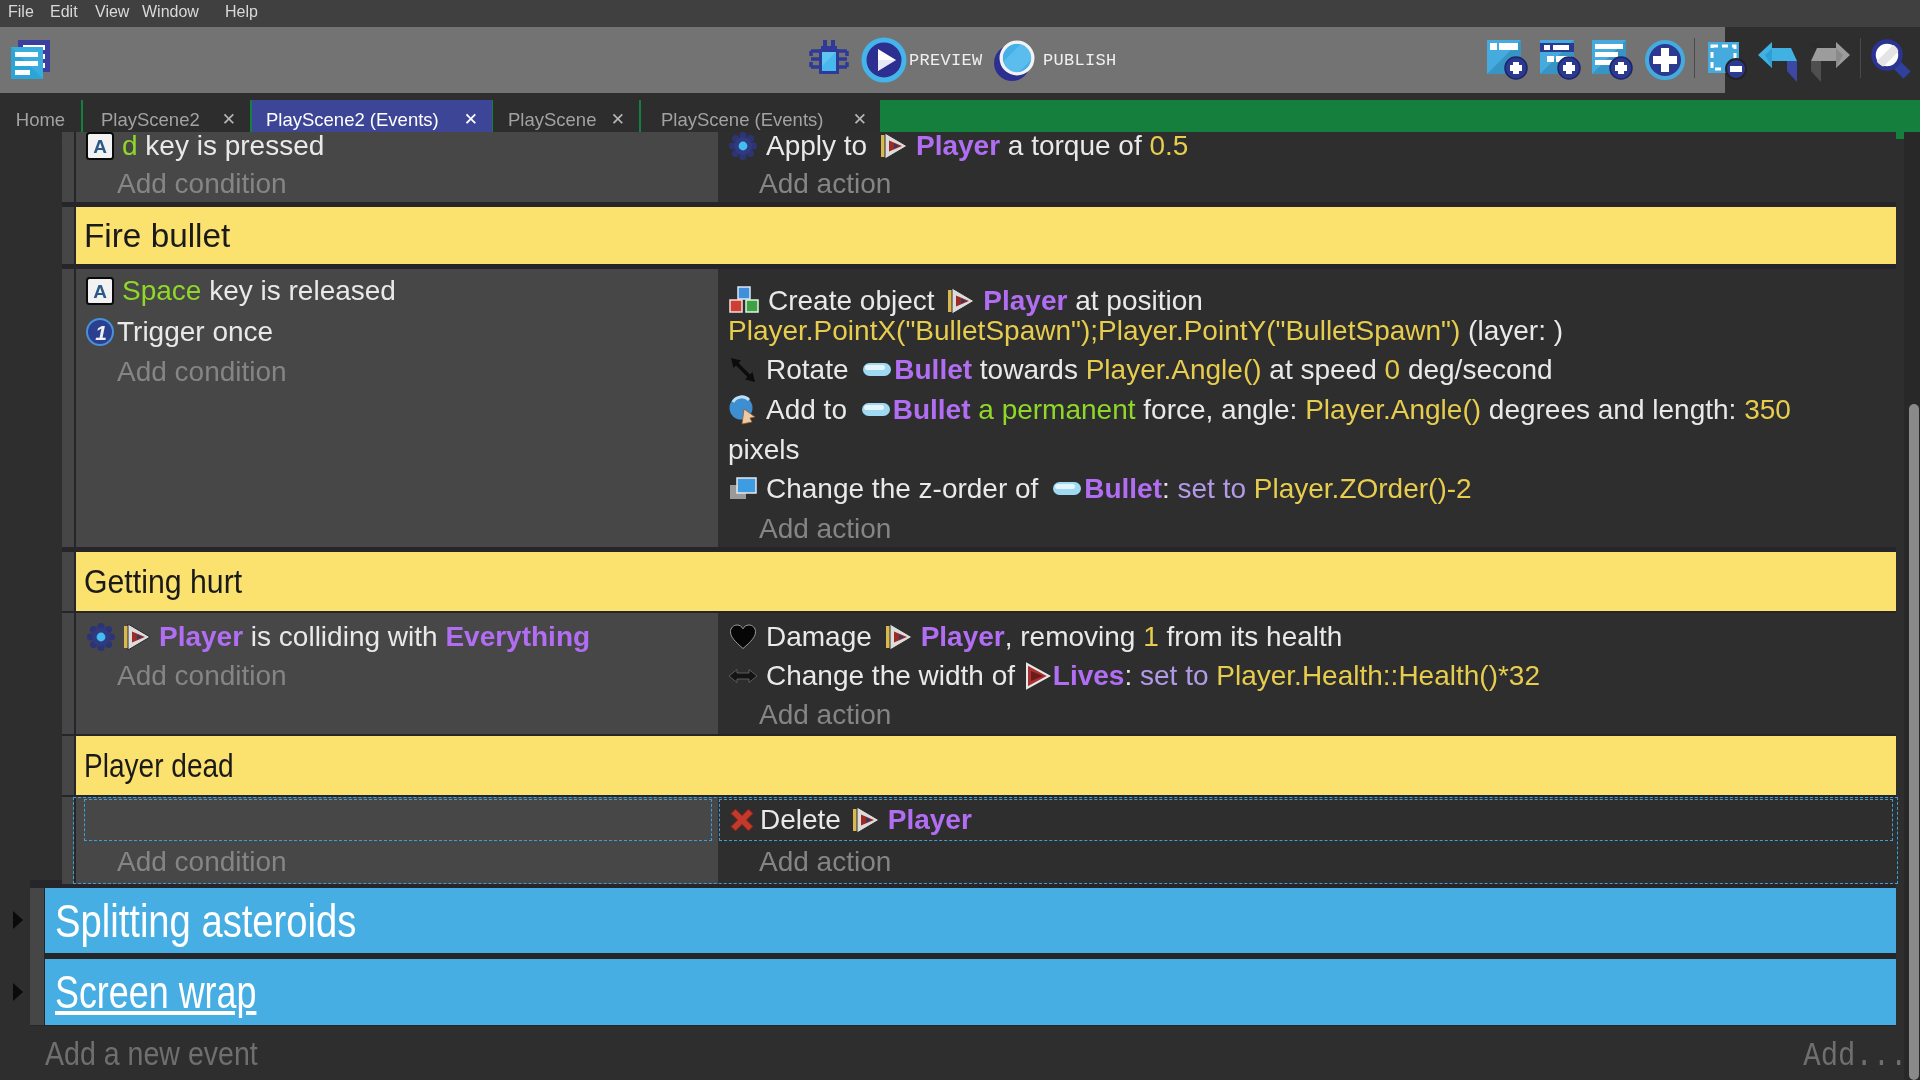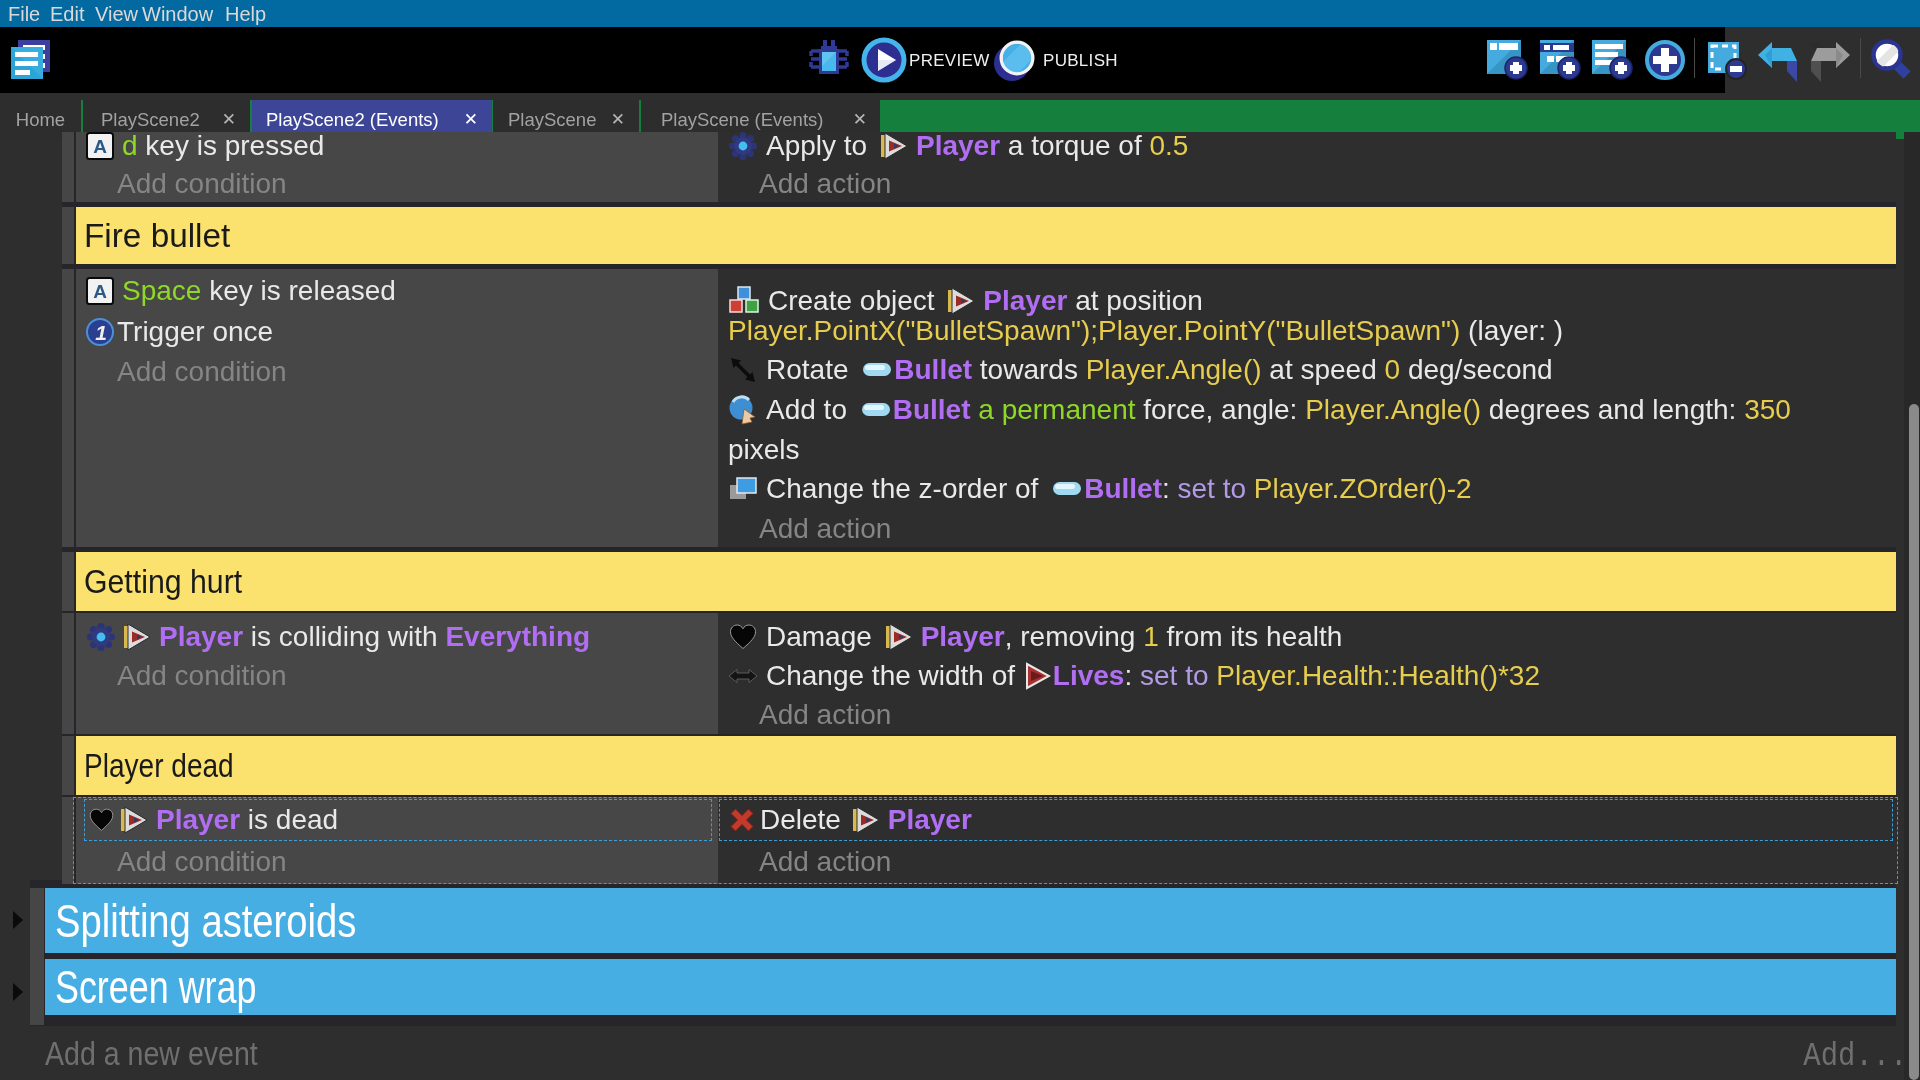"File" .menubar { background: #0369a1 -> #404040; font-size: 20px -> 16px }
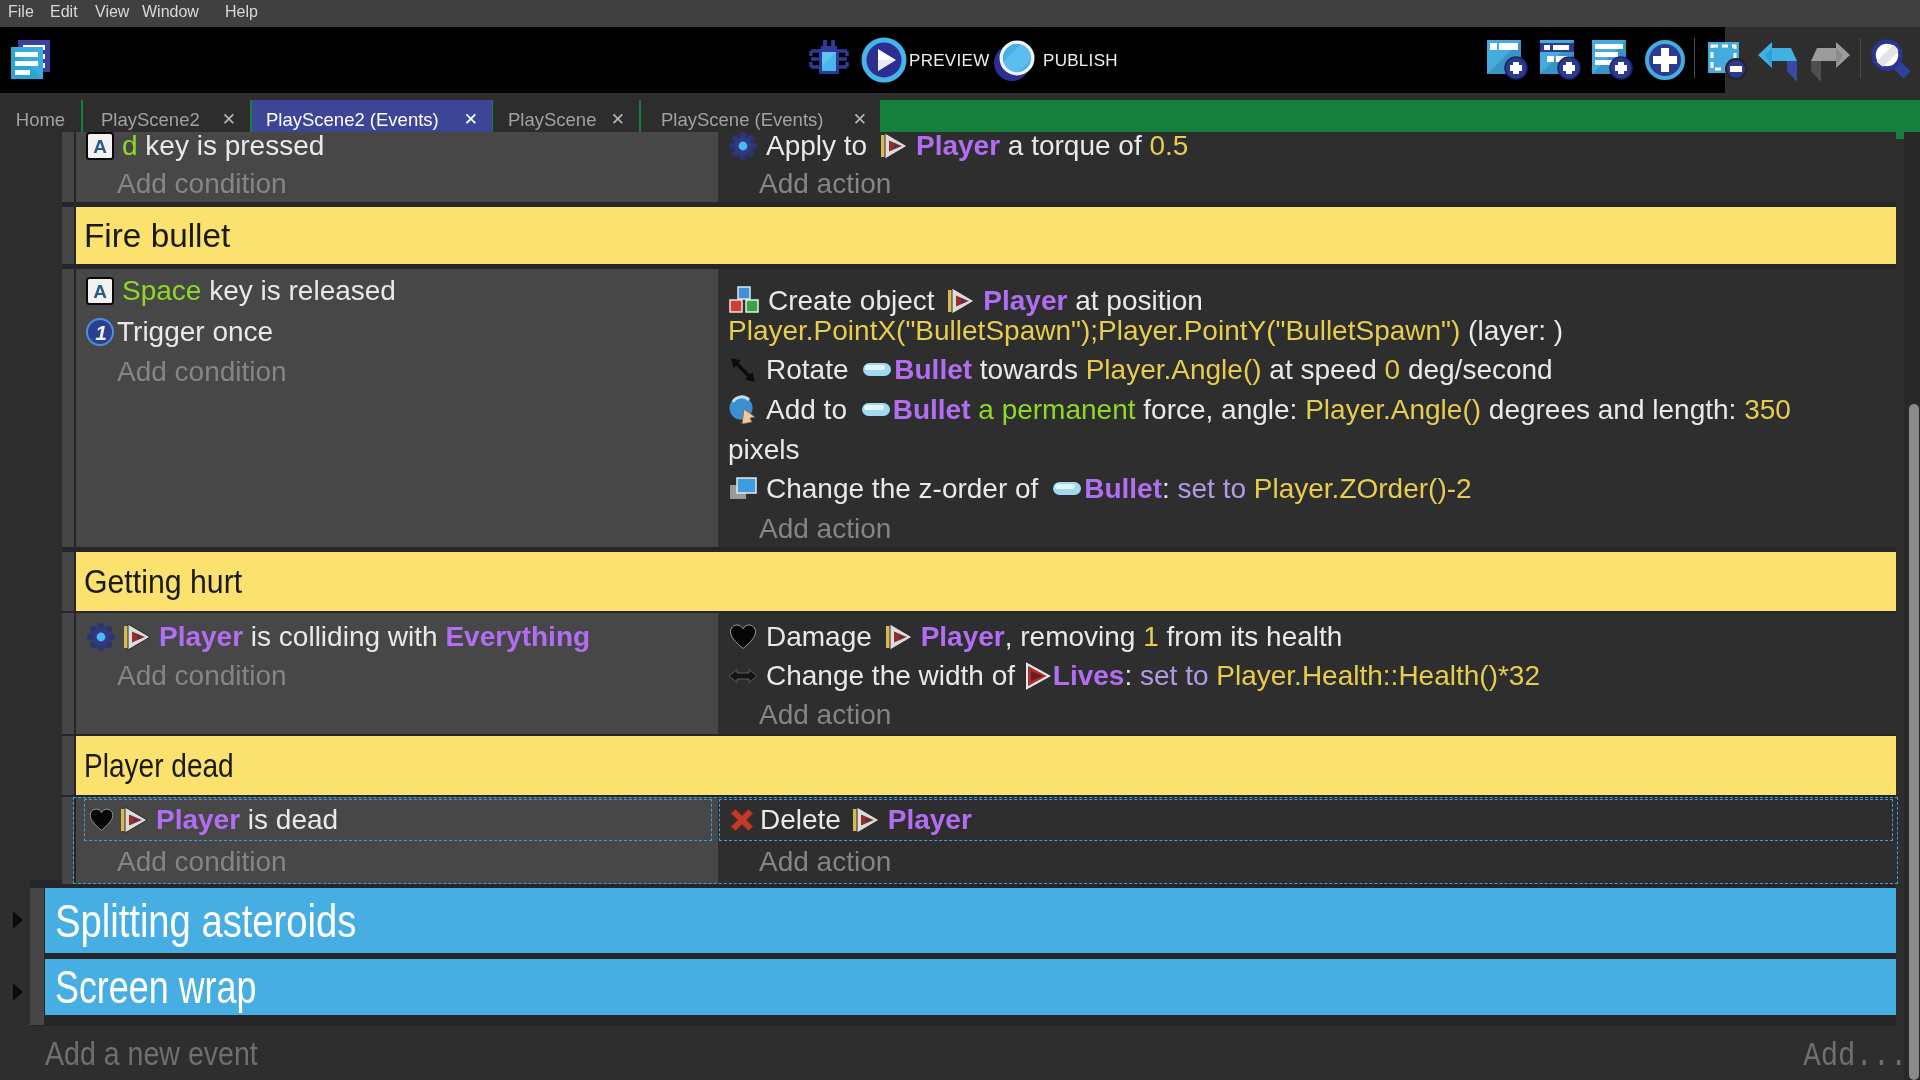"PREVIEW" .toolbar { background: #000000 -> #737373; font-family: none -> Liberation Mono, monospace }
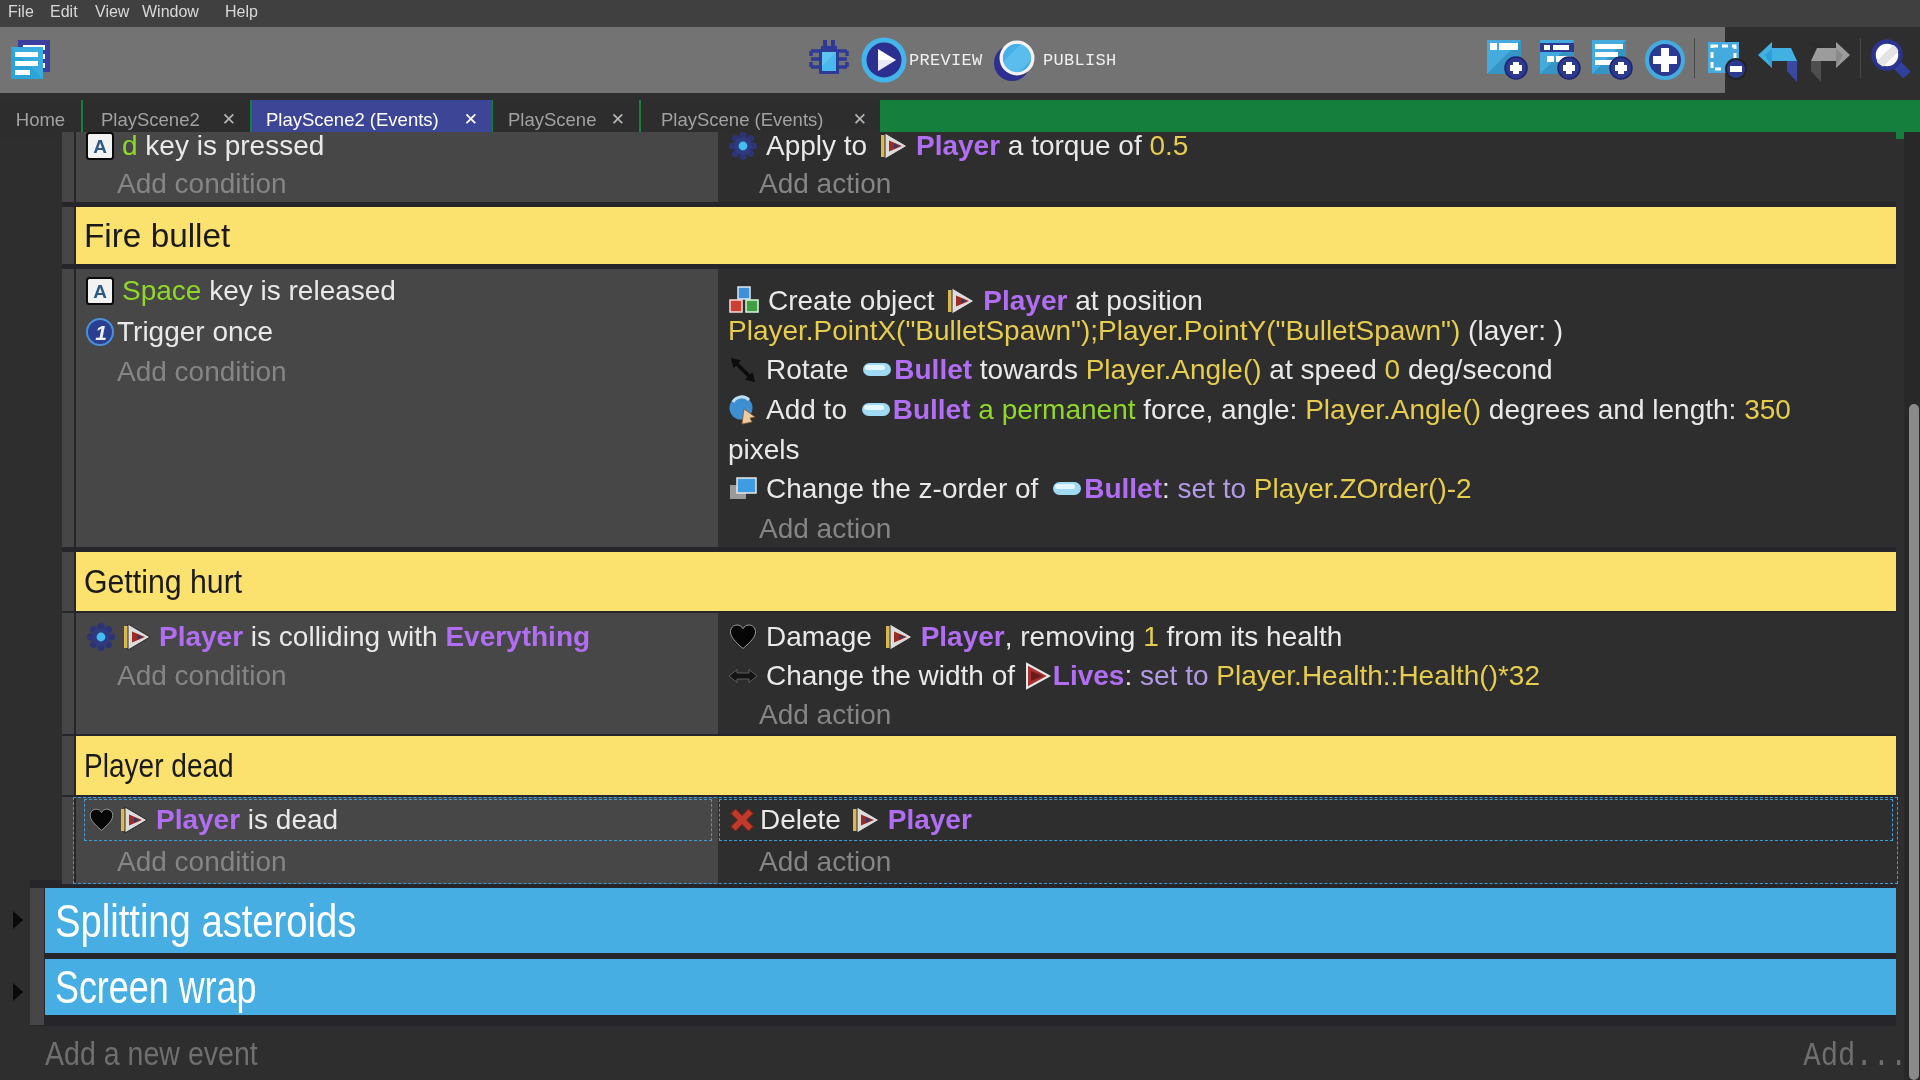"Player is dead" div.ln { html: <div><svg> <path></path> </svg><svg> <rect></rect> <polygon></polygon> <polygon></polygon> <polygon></polygon> </svg><span>Player</span> is dead</div> -> none }
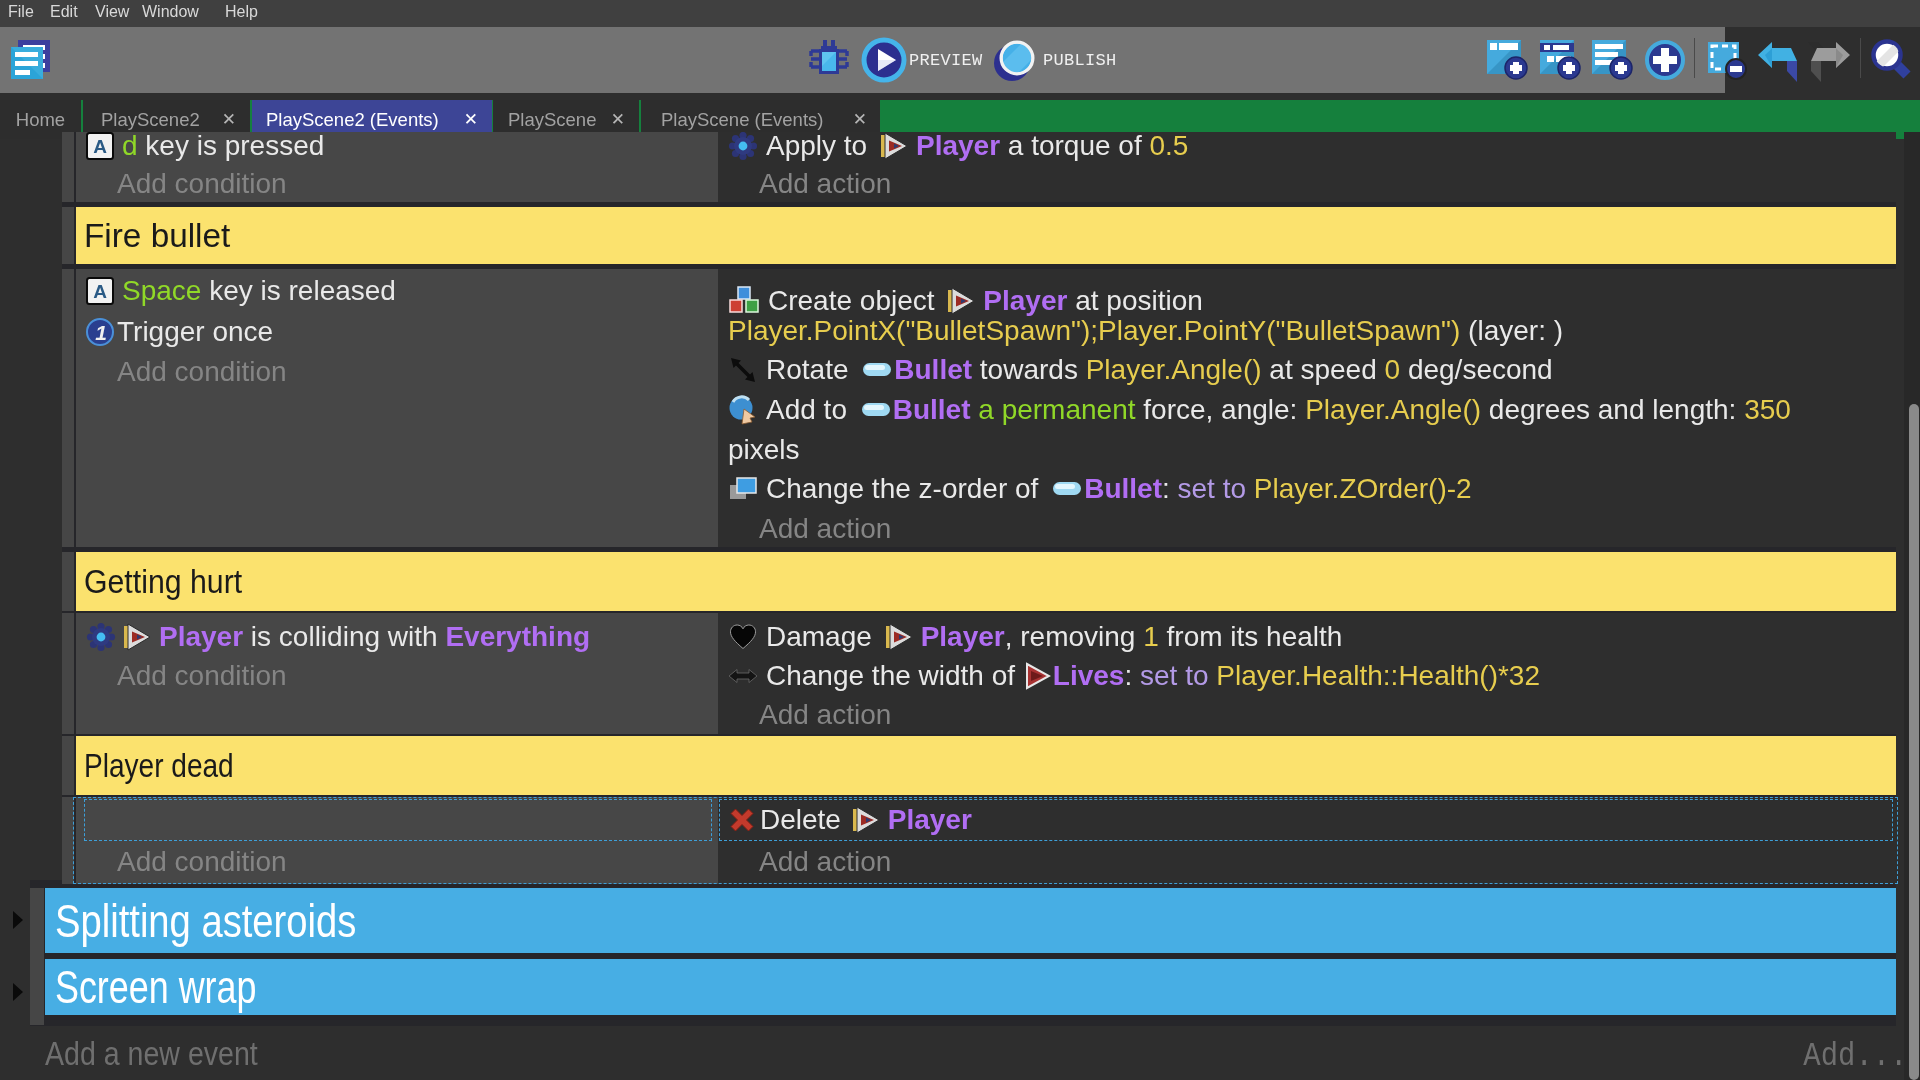"Screen wrap" div.group { height: 56px -> 66px; text-decoration: none -> underline }
